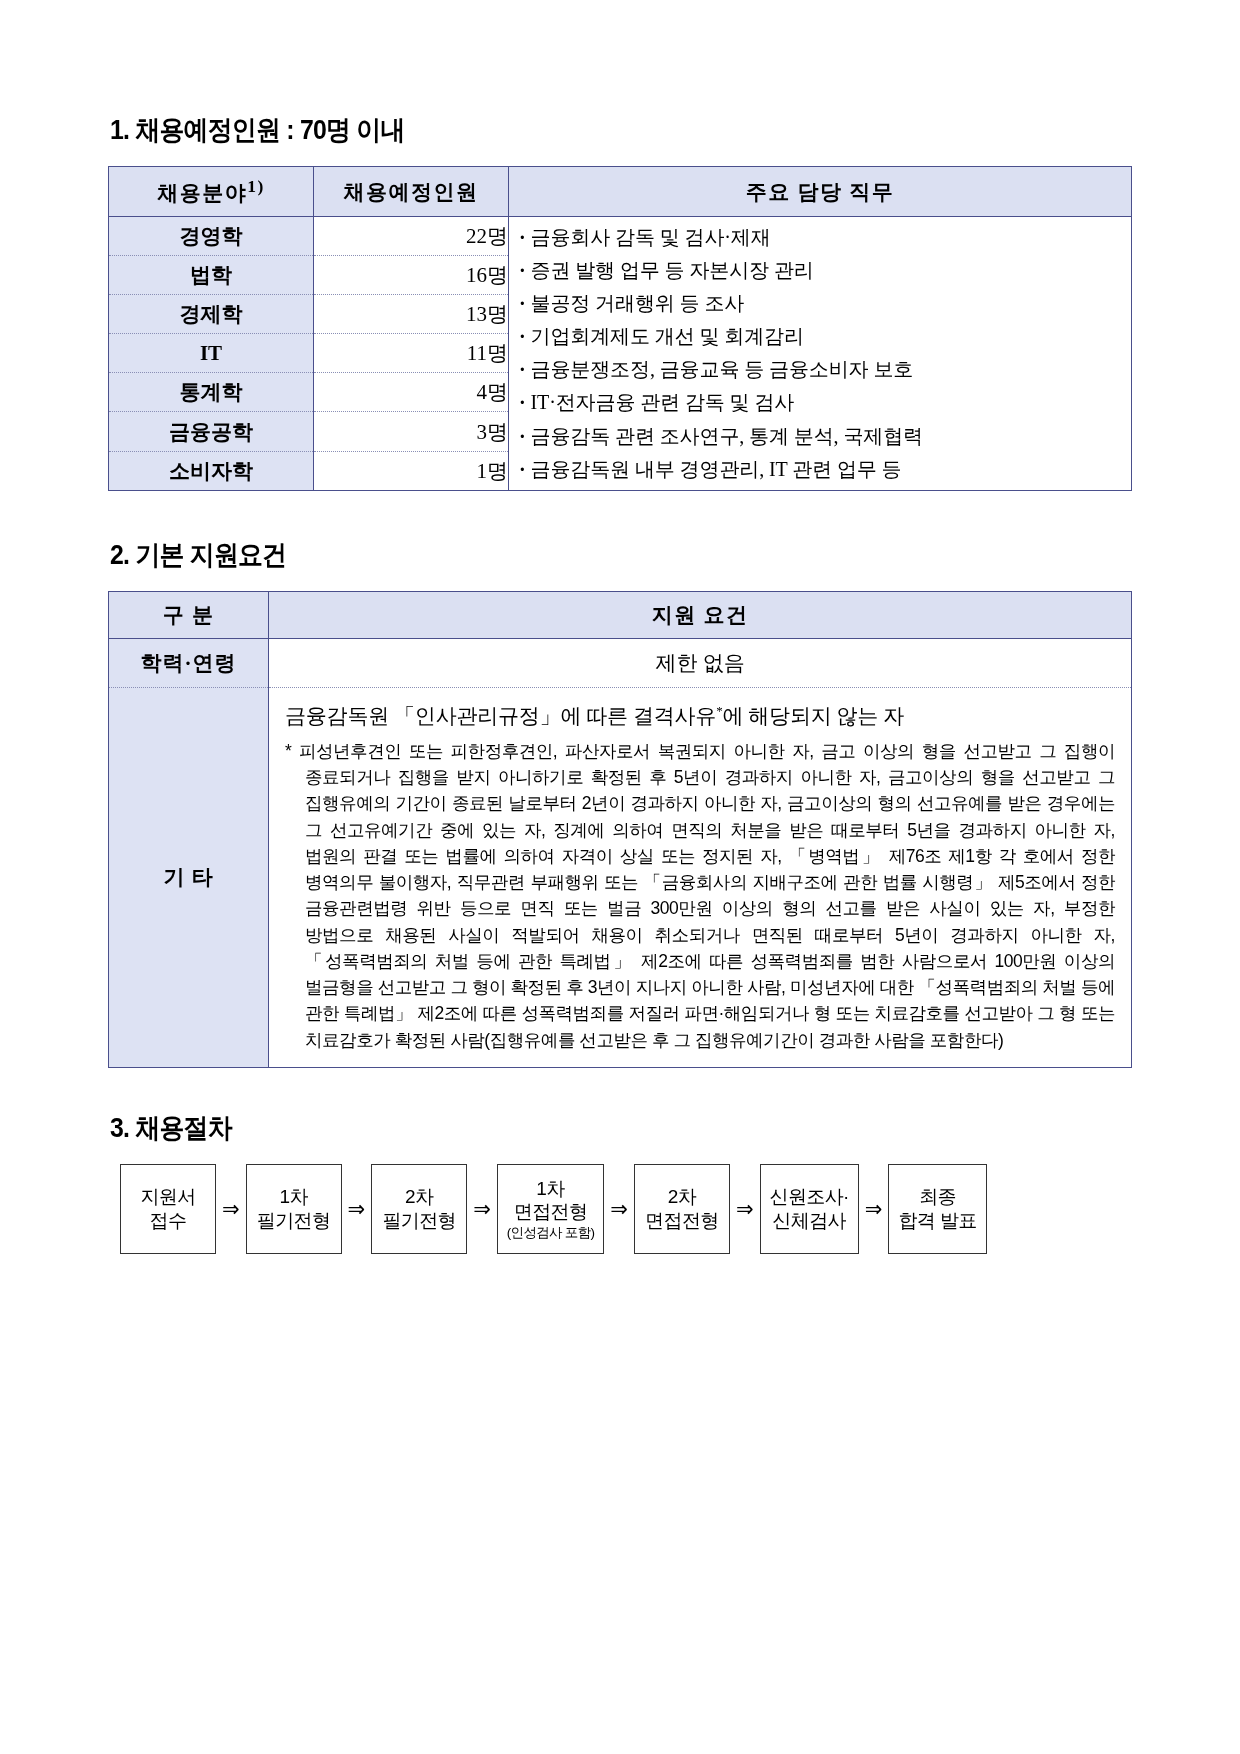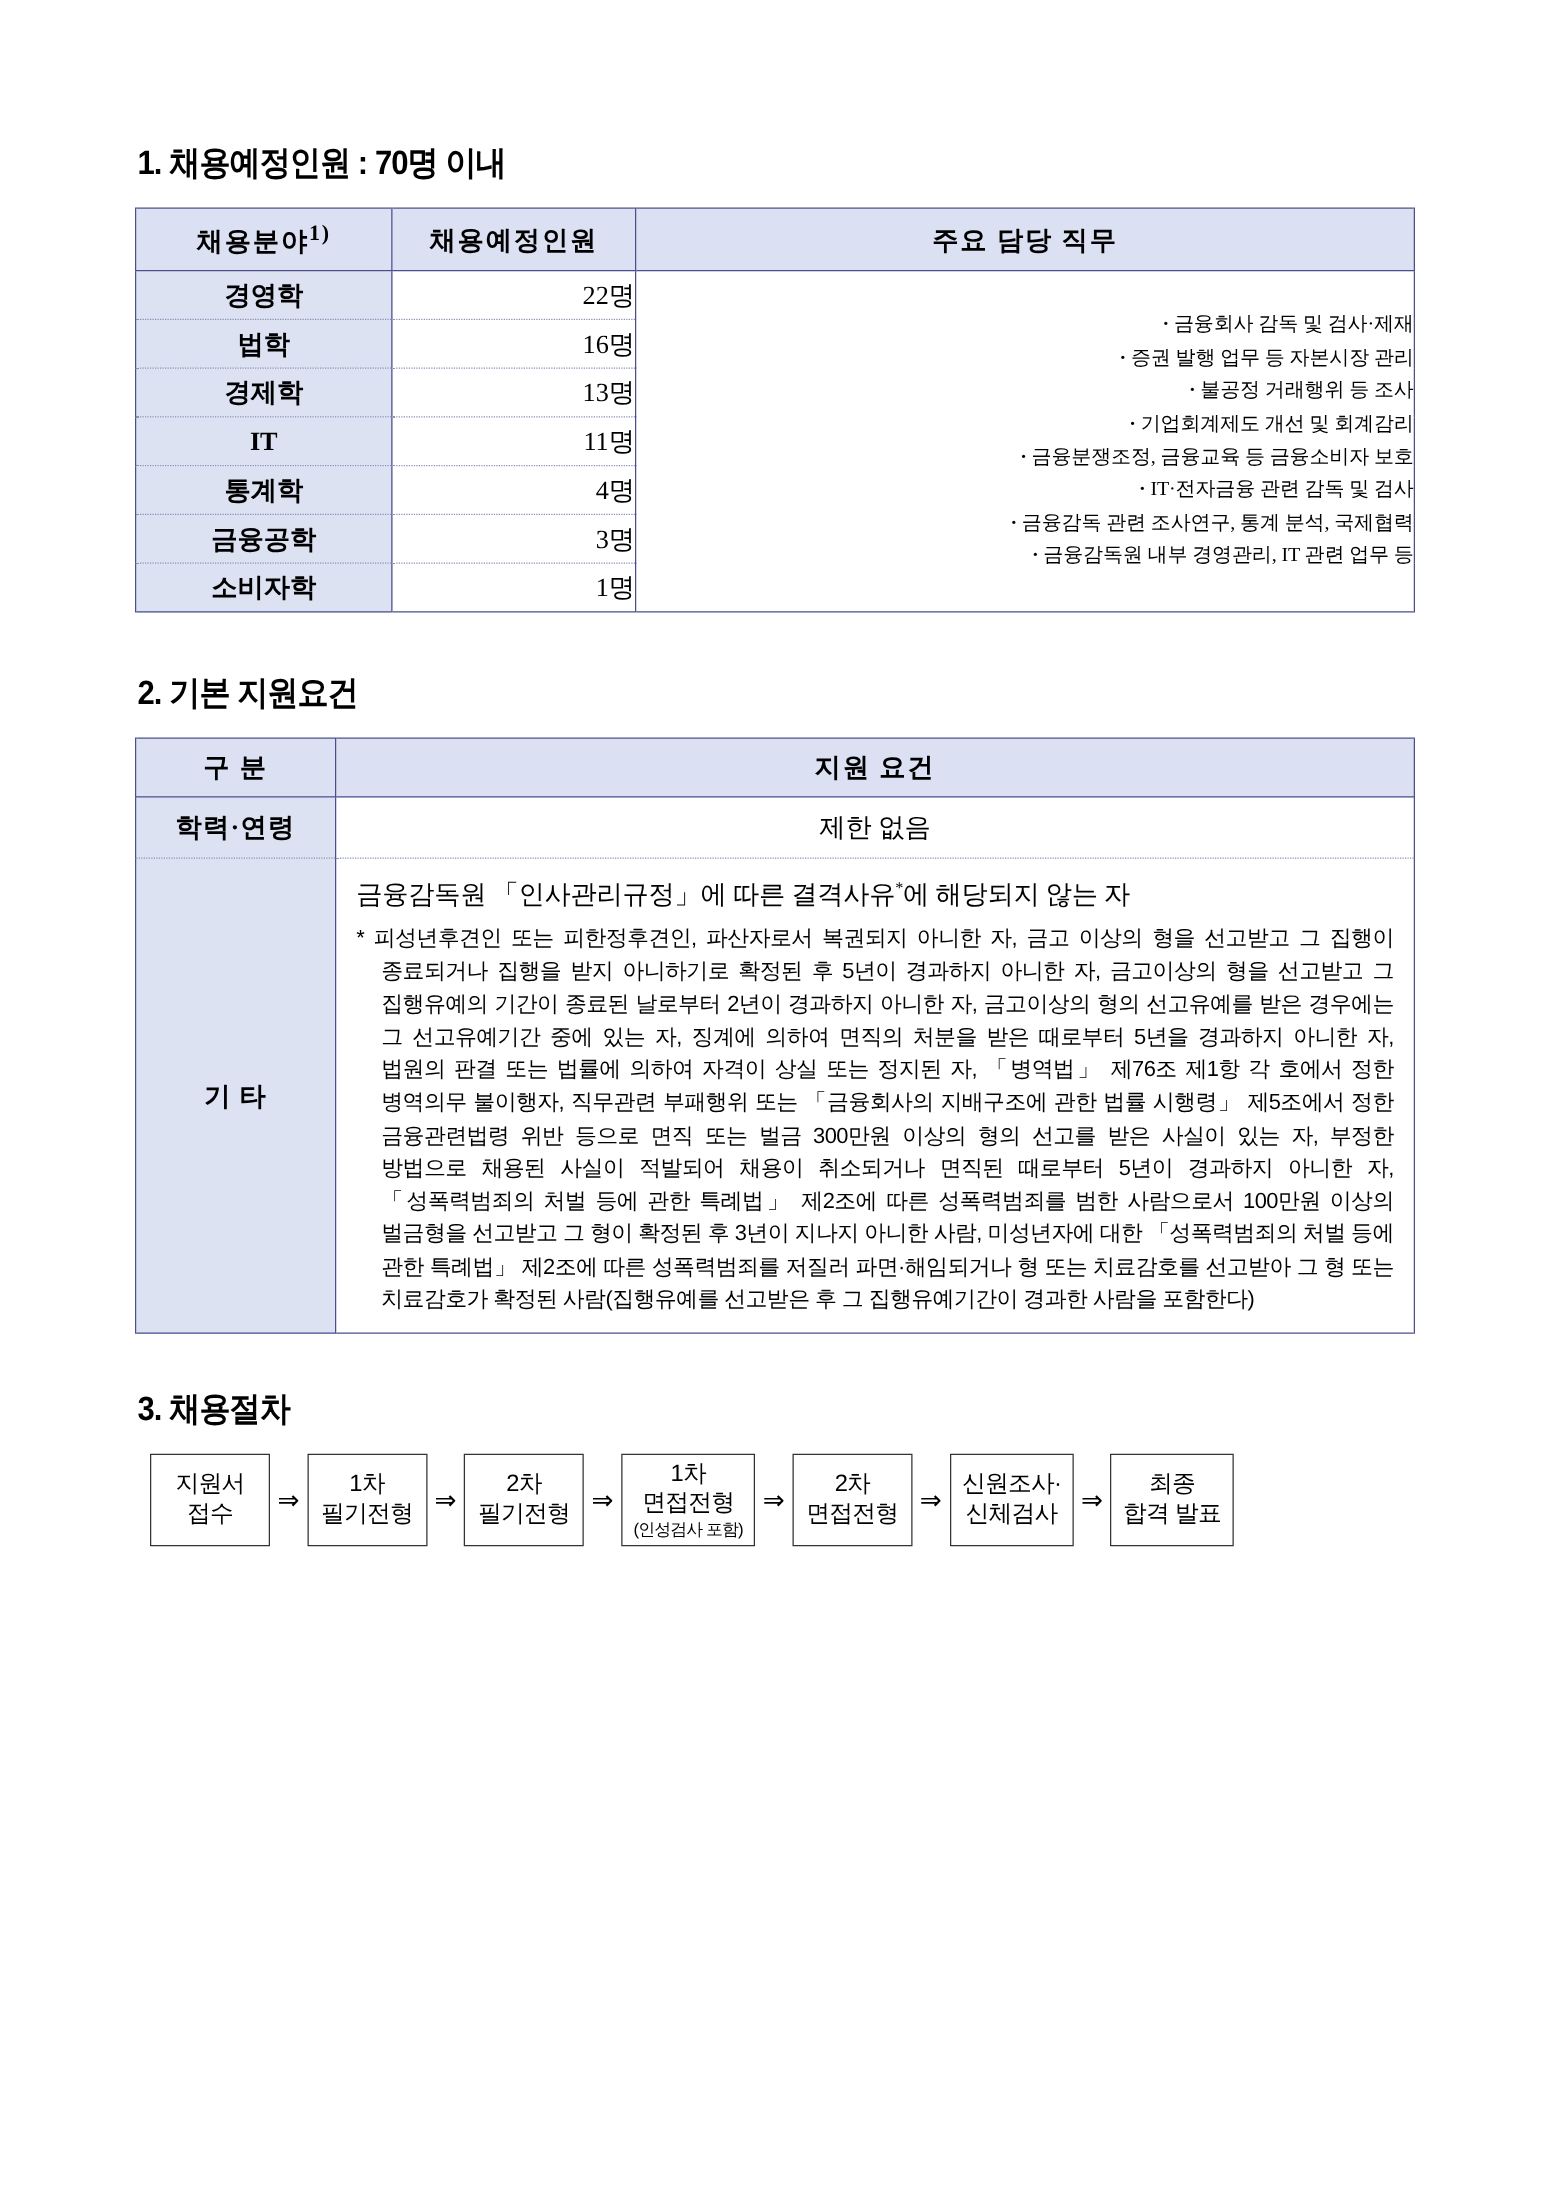"금융회사 감독 및 검사·제재" .duties-list li { font-size: 16px -> 20px; text-align: right -> none }
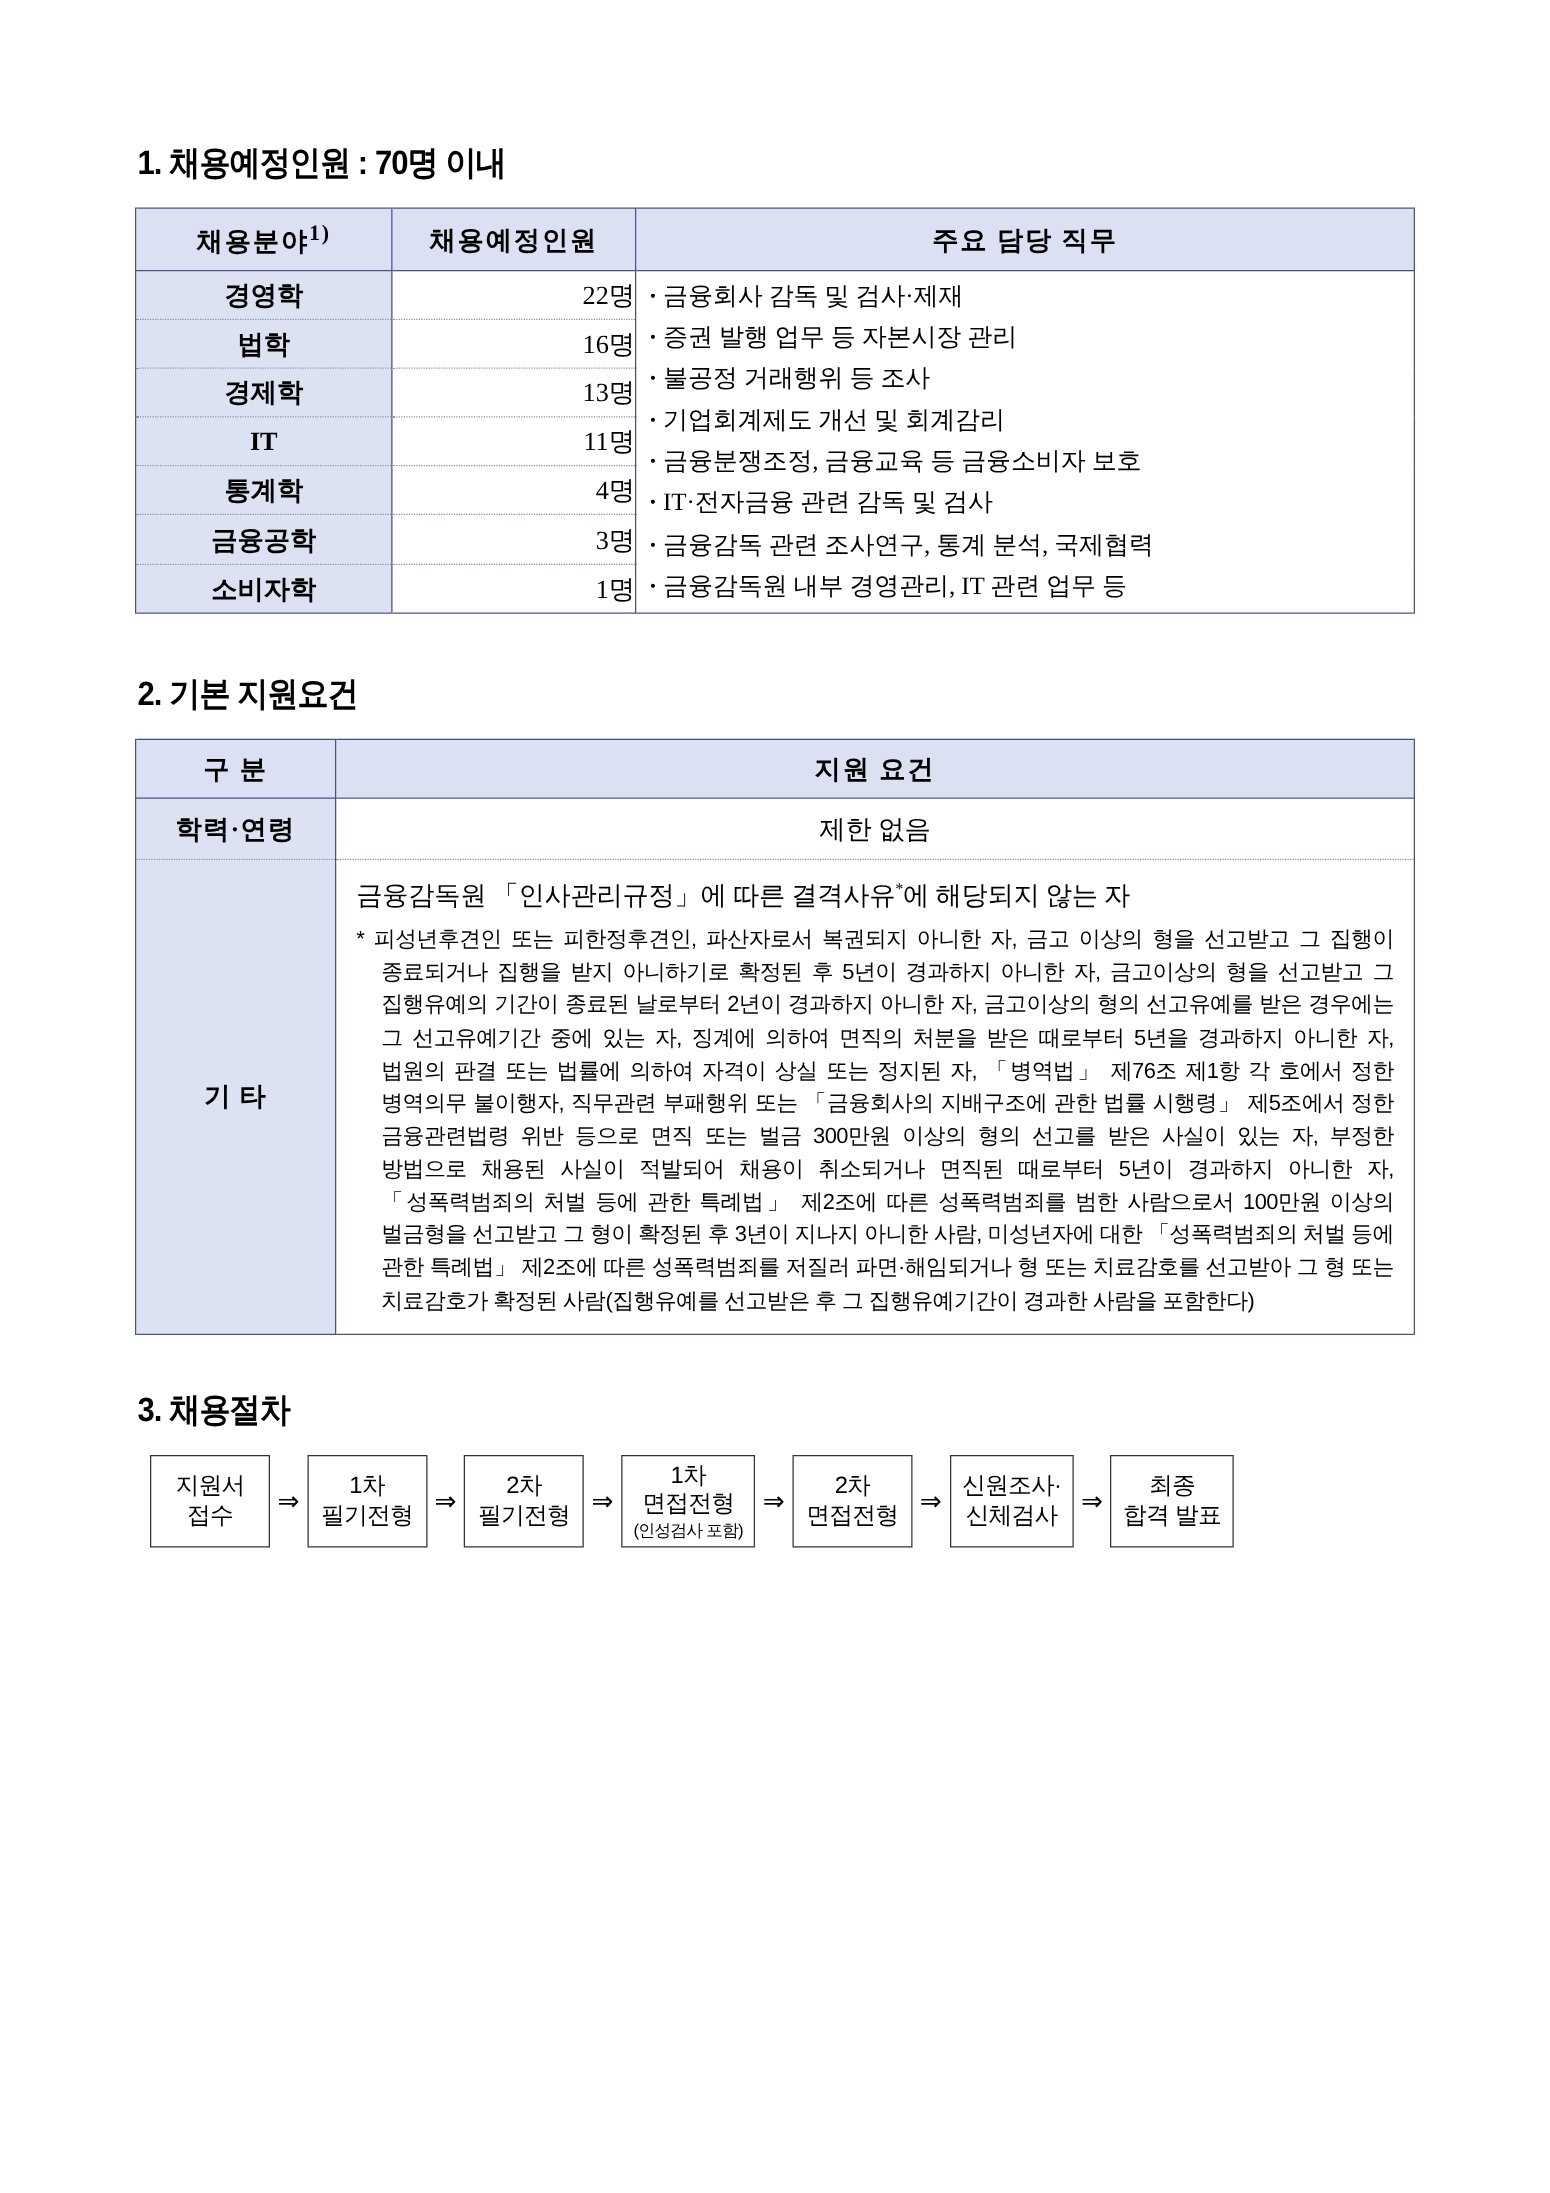"지원서" .flow-box { height: 74px -> 90px }
